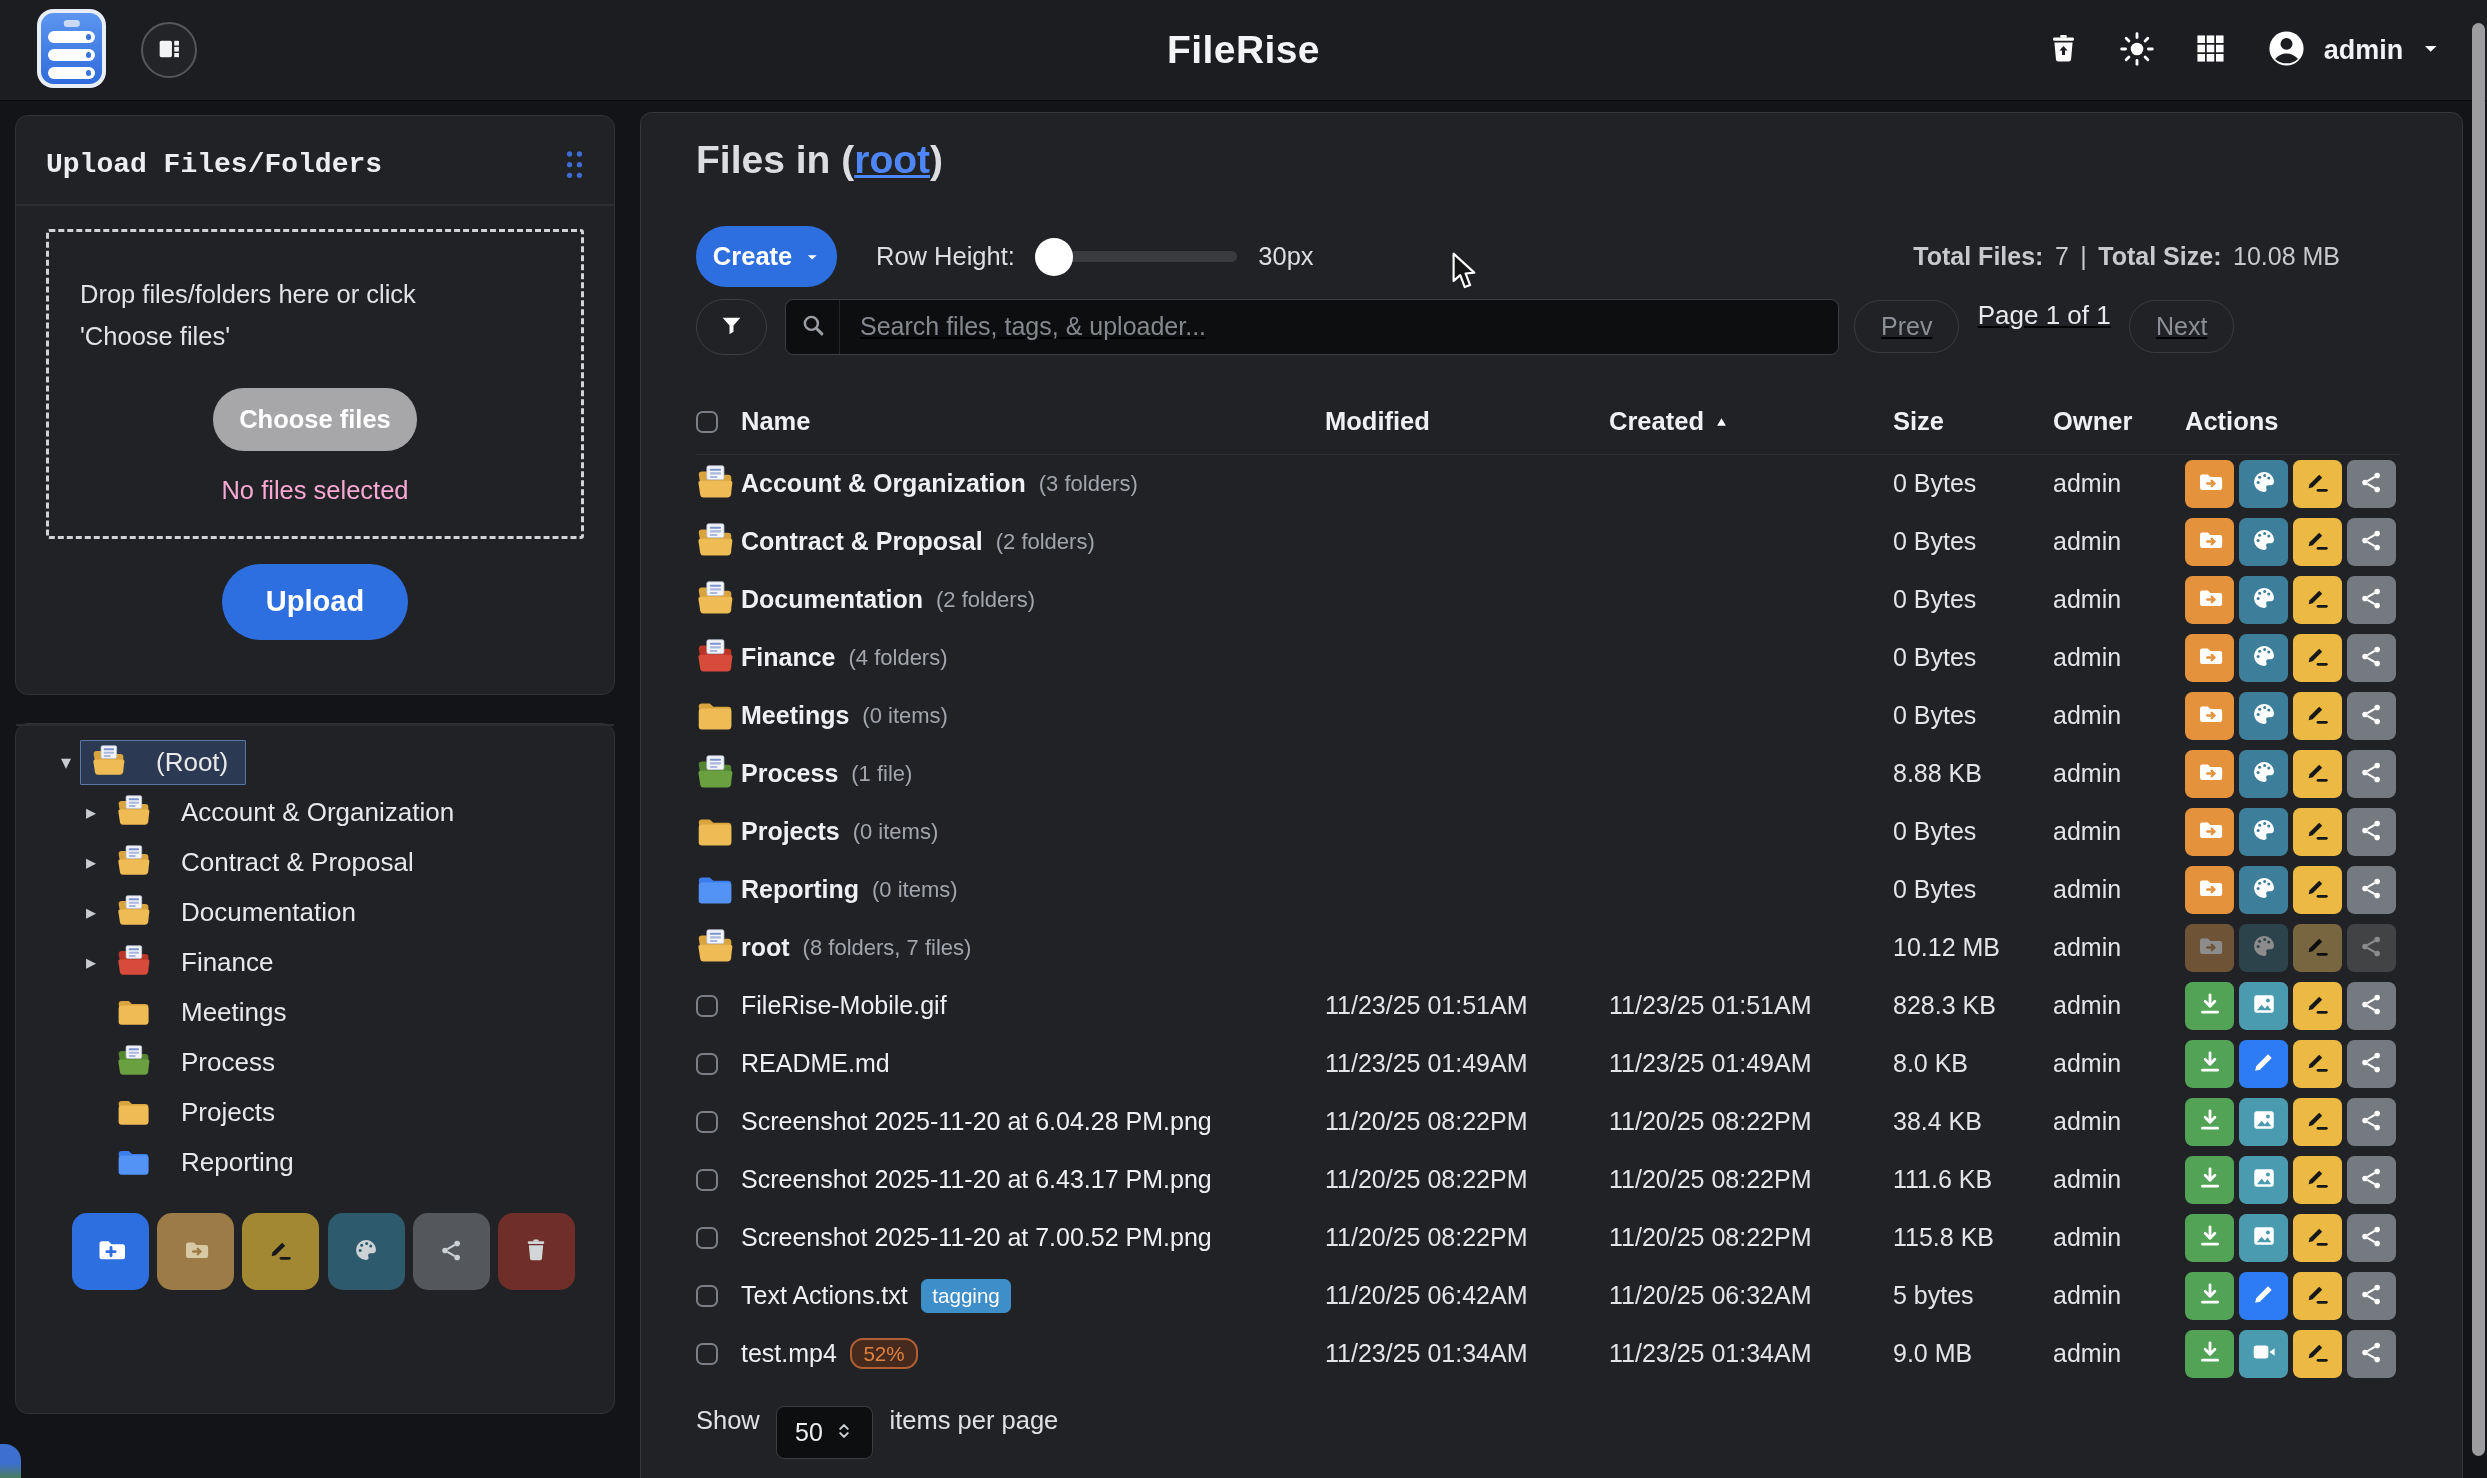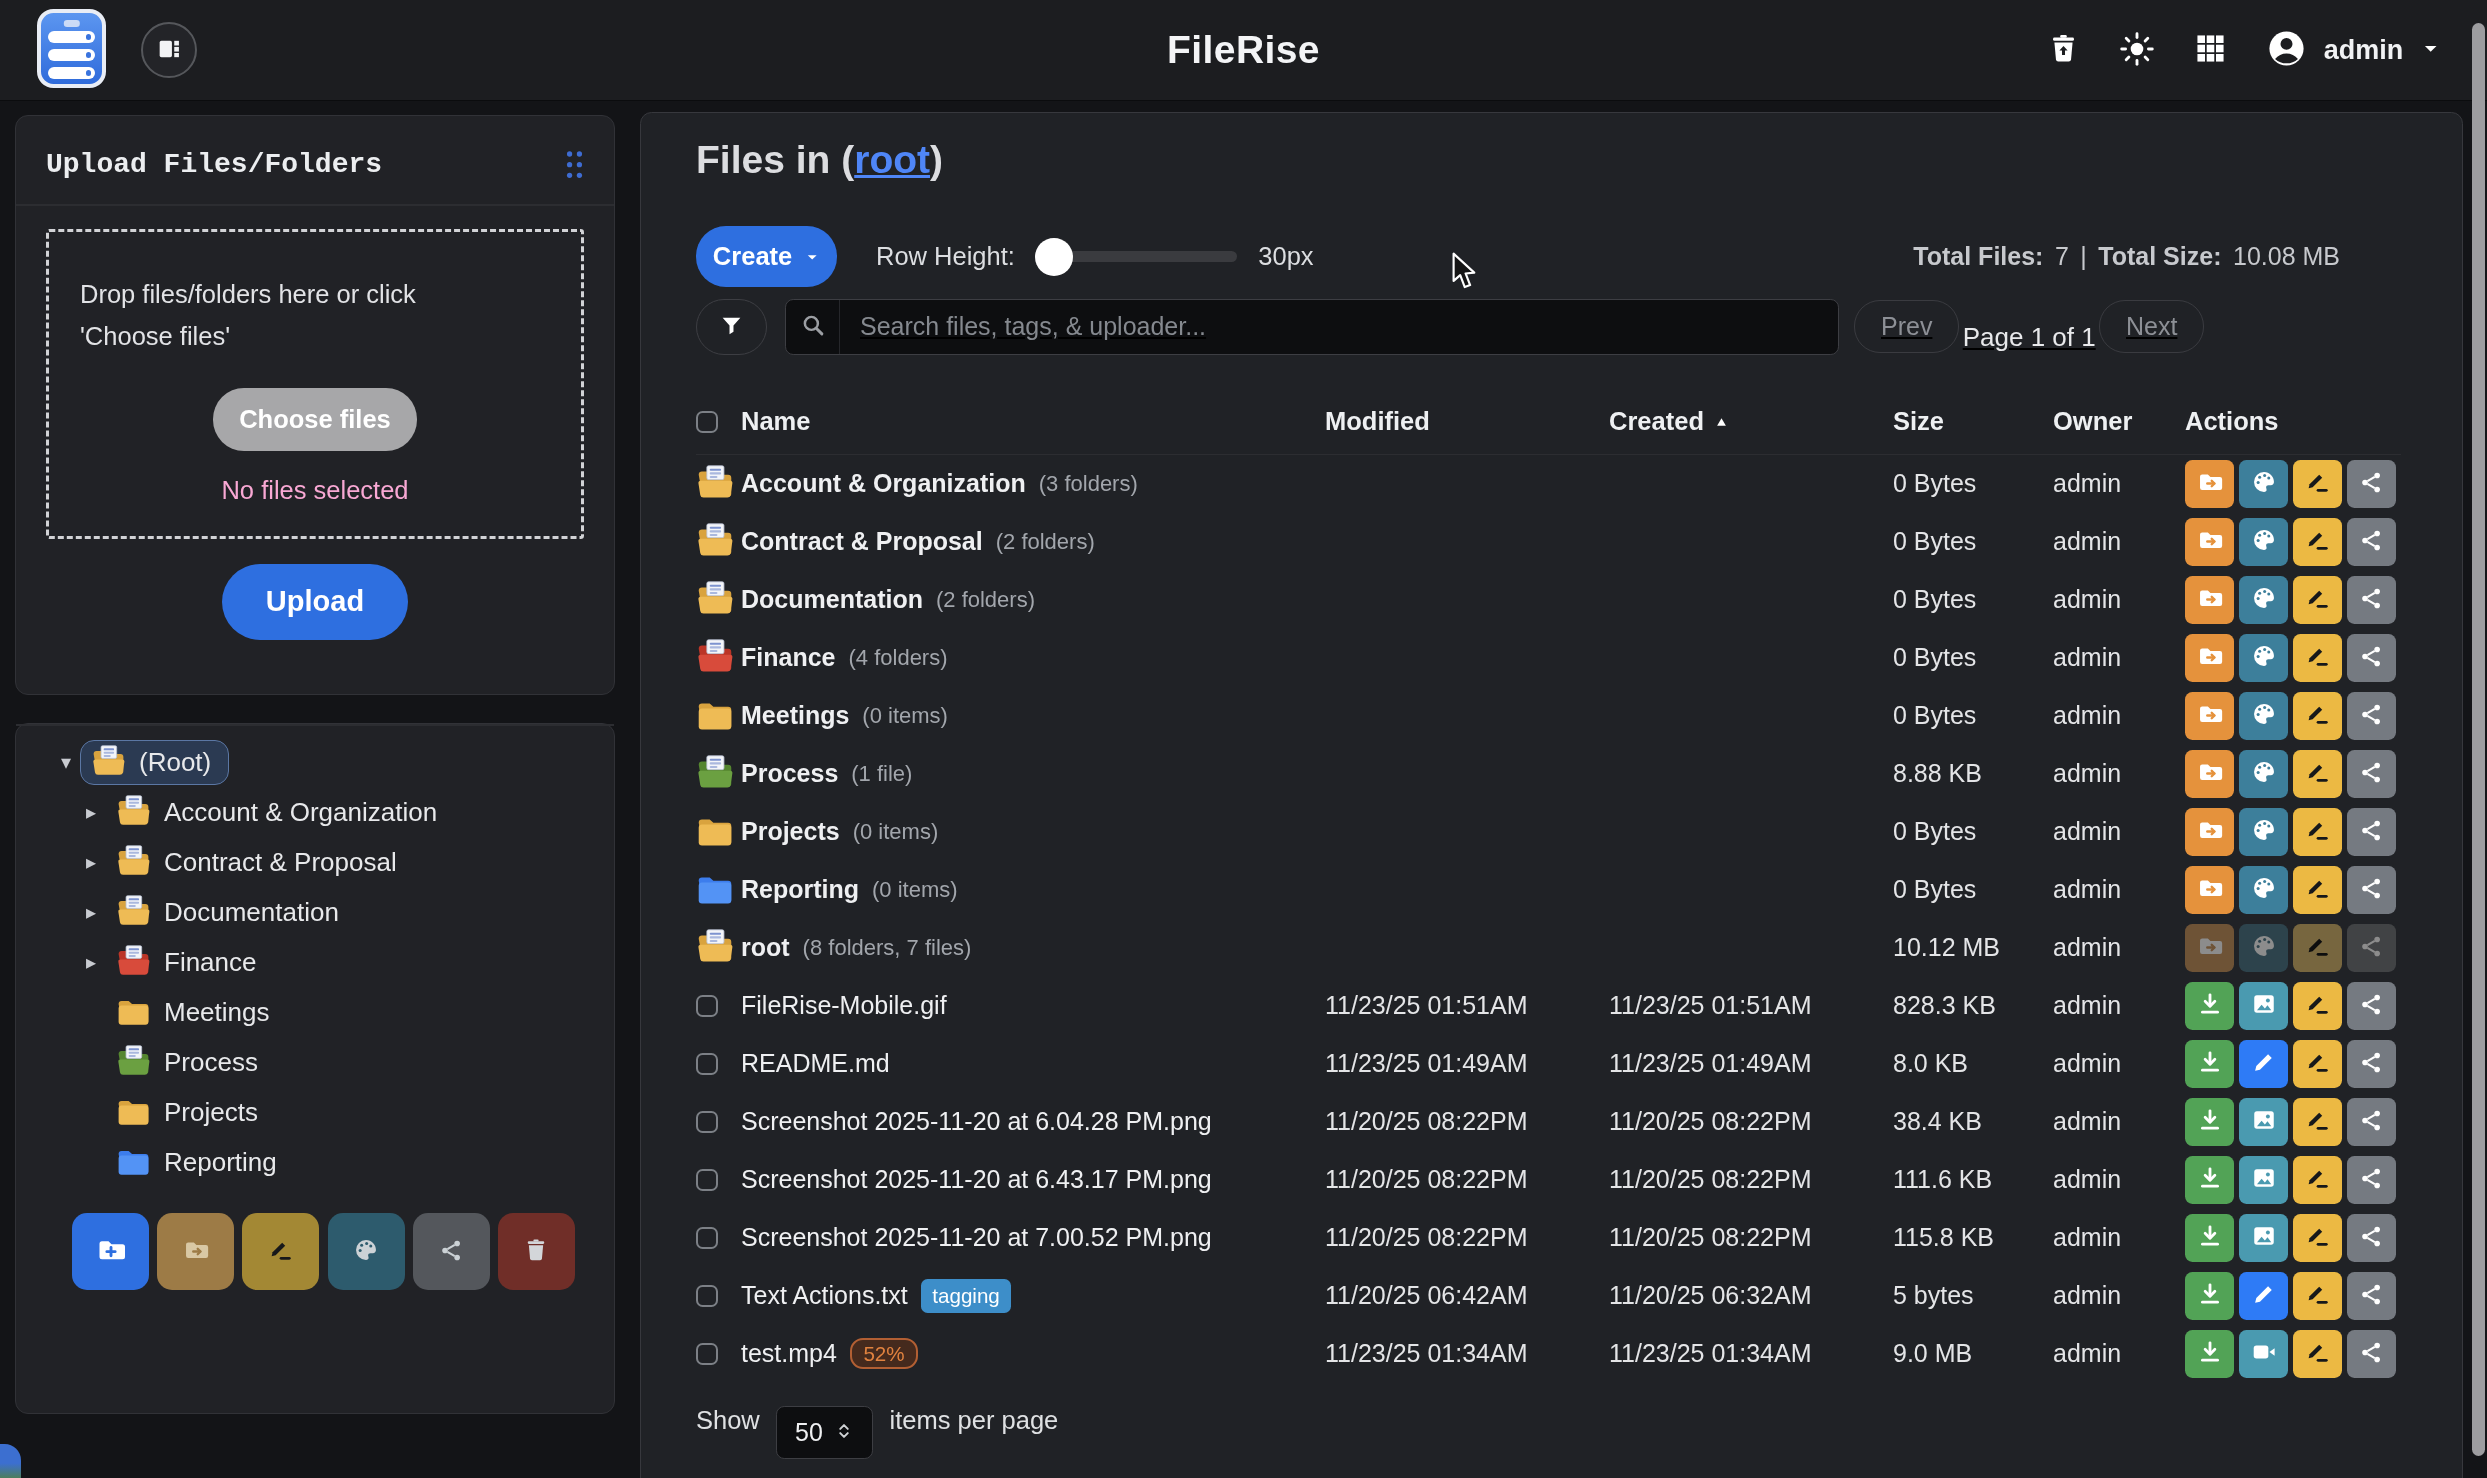"Prev" .pager { align-items: flex-end -> flex-start; gap: none -> 15px }
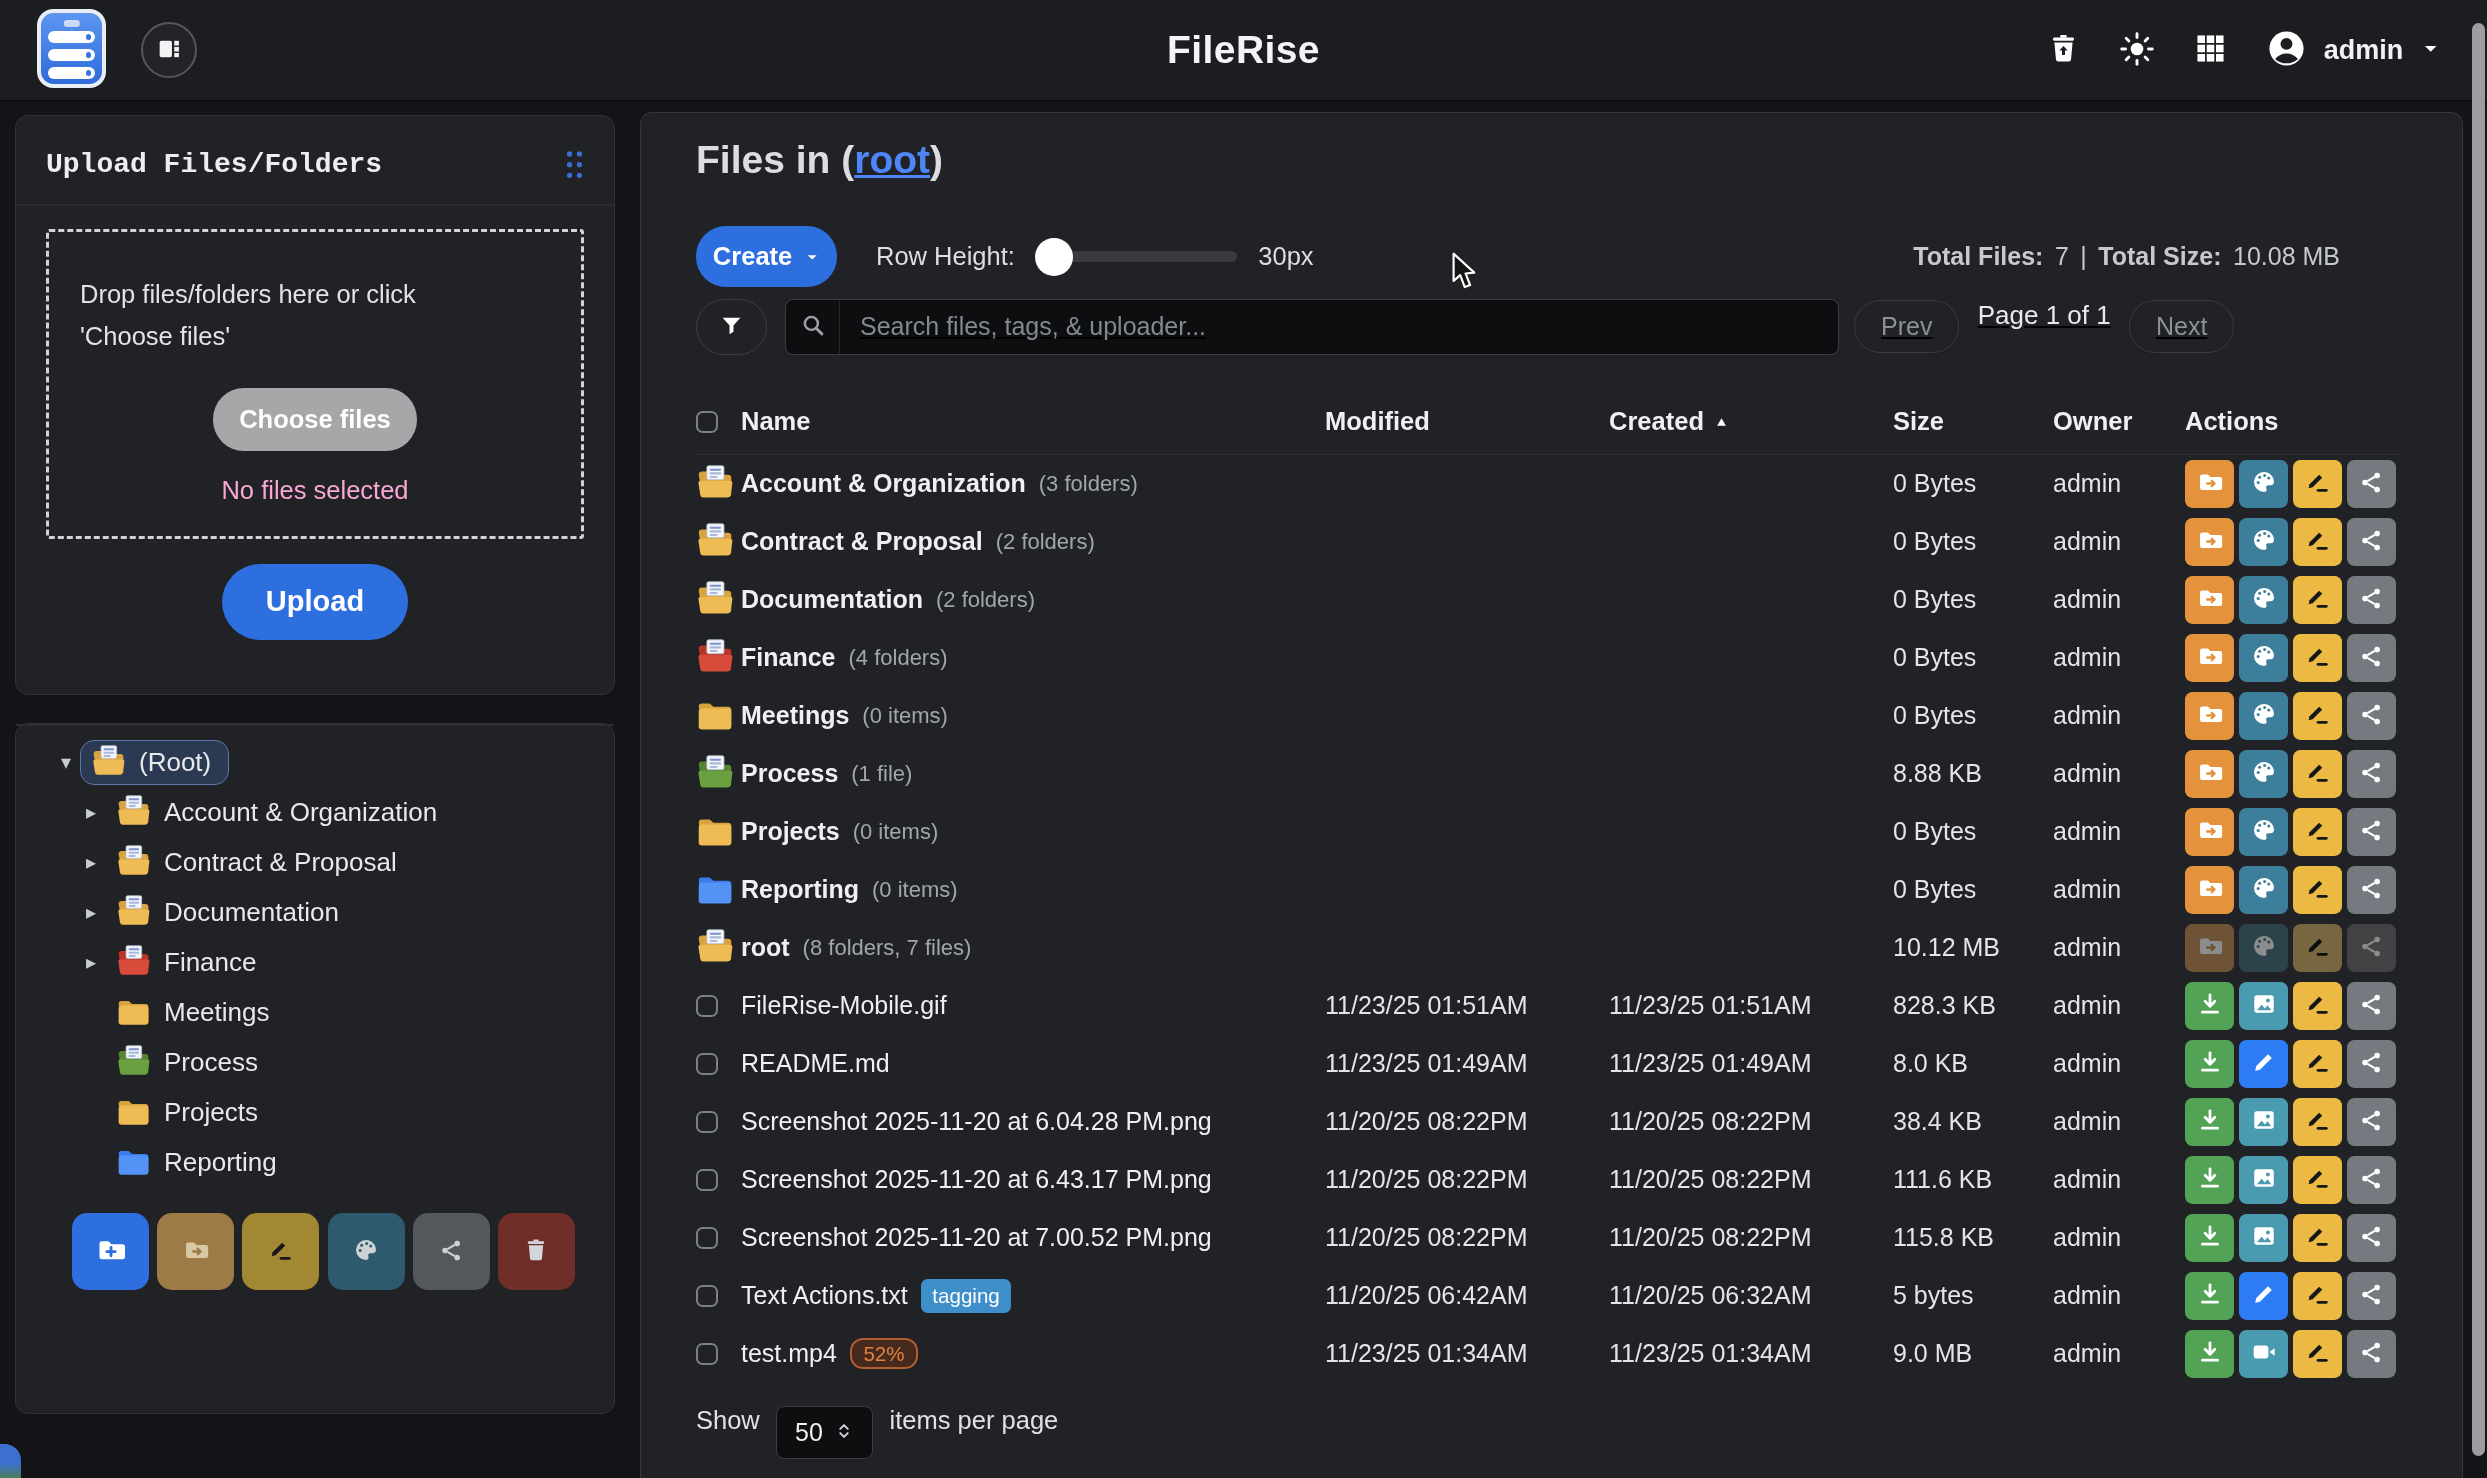"(Root)" .tree-pill { border-radius: 14px -> 1px; gap: 13px -> 30px }
